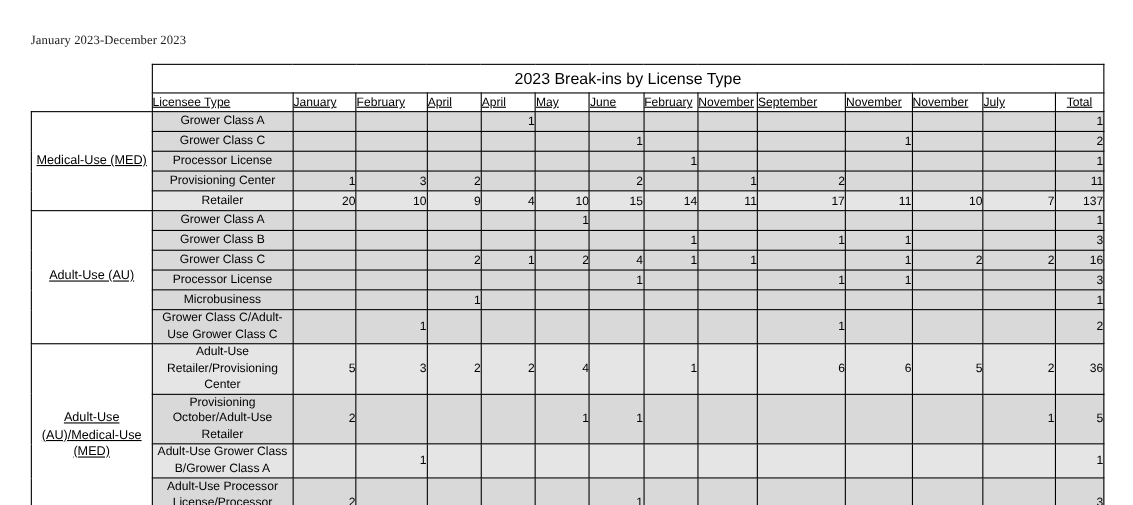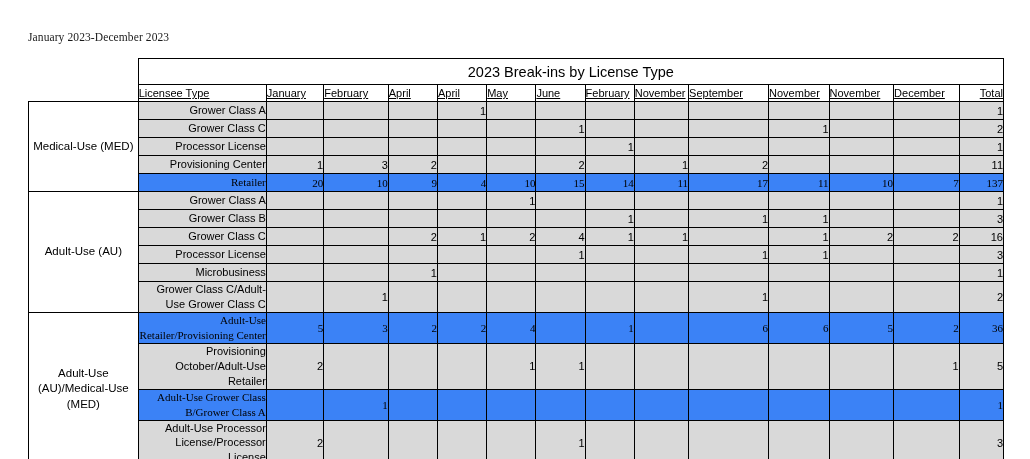"December" td.hdr { text: December -> July }
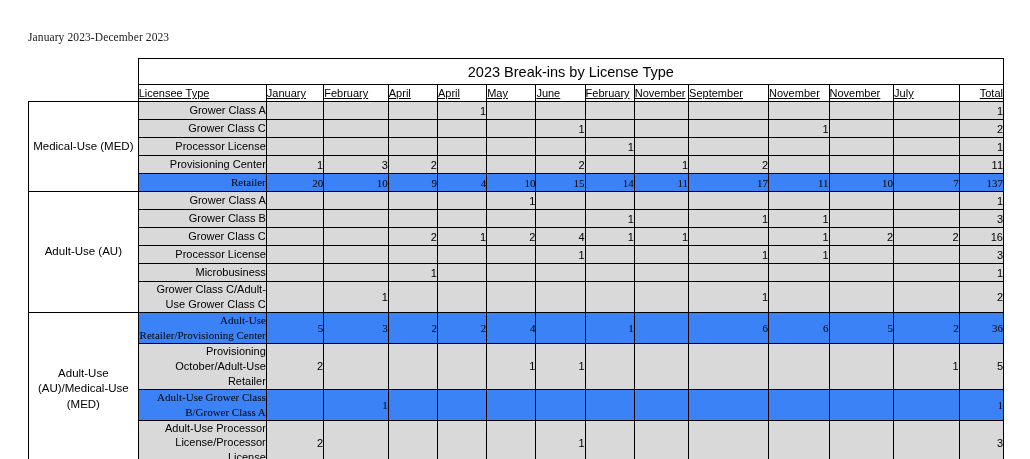"Total" .hdr.total-h { text-align: right -> center }
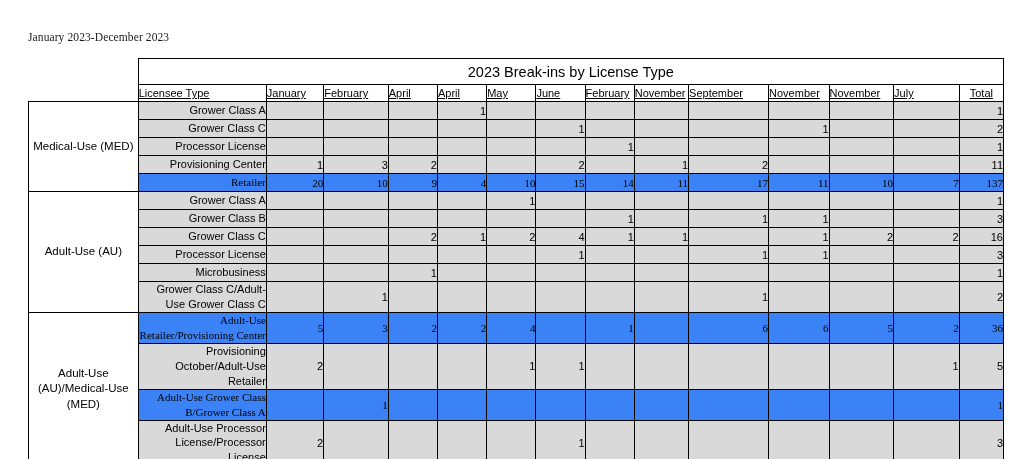"Grower Class A" .lt { text-align: right -> center }
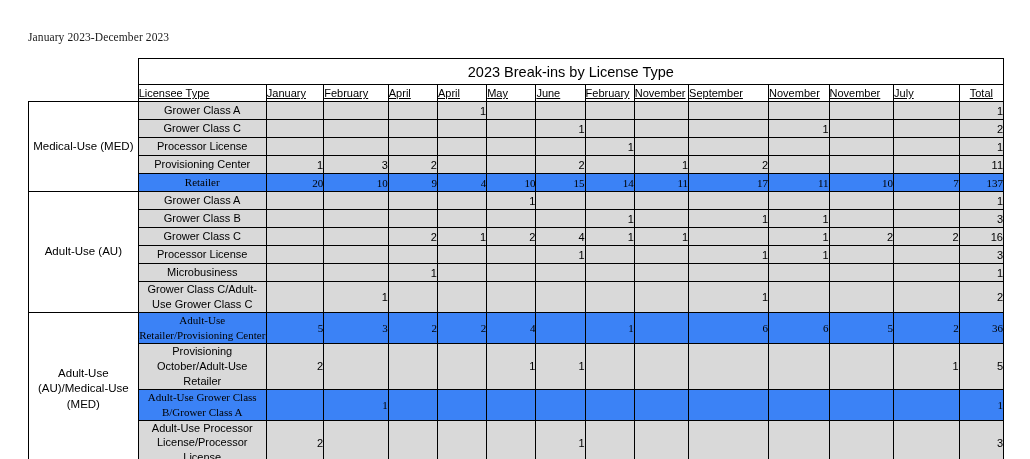"Medical-Use (MED)" .grp { text-decoration: none -> underline }
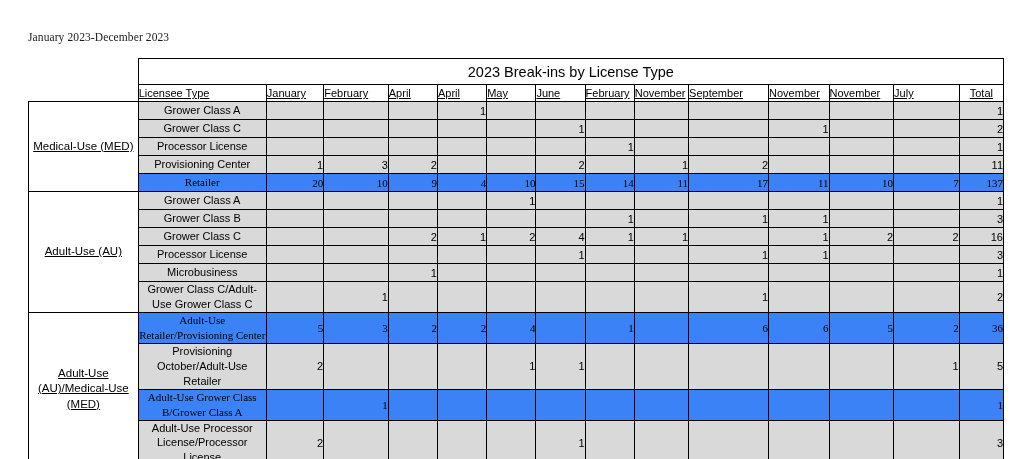"Retailer" .plain { background: #3b82f6 -> #e5e5e5; font-family: Liberation Serif, serif -> none }
